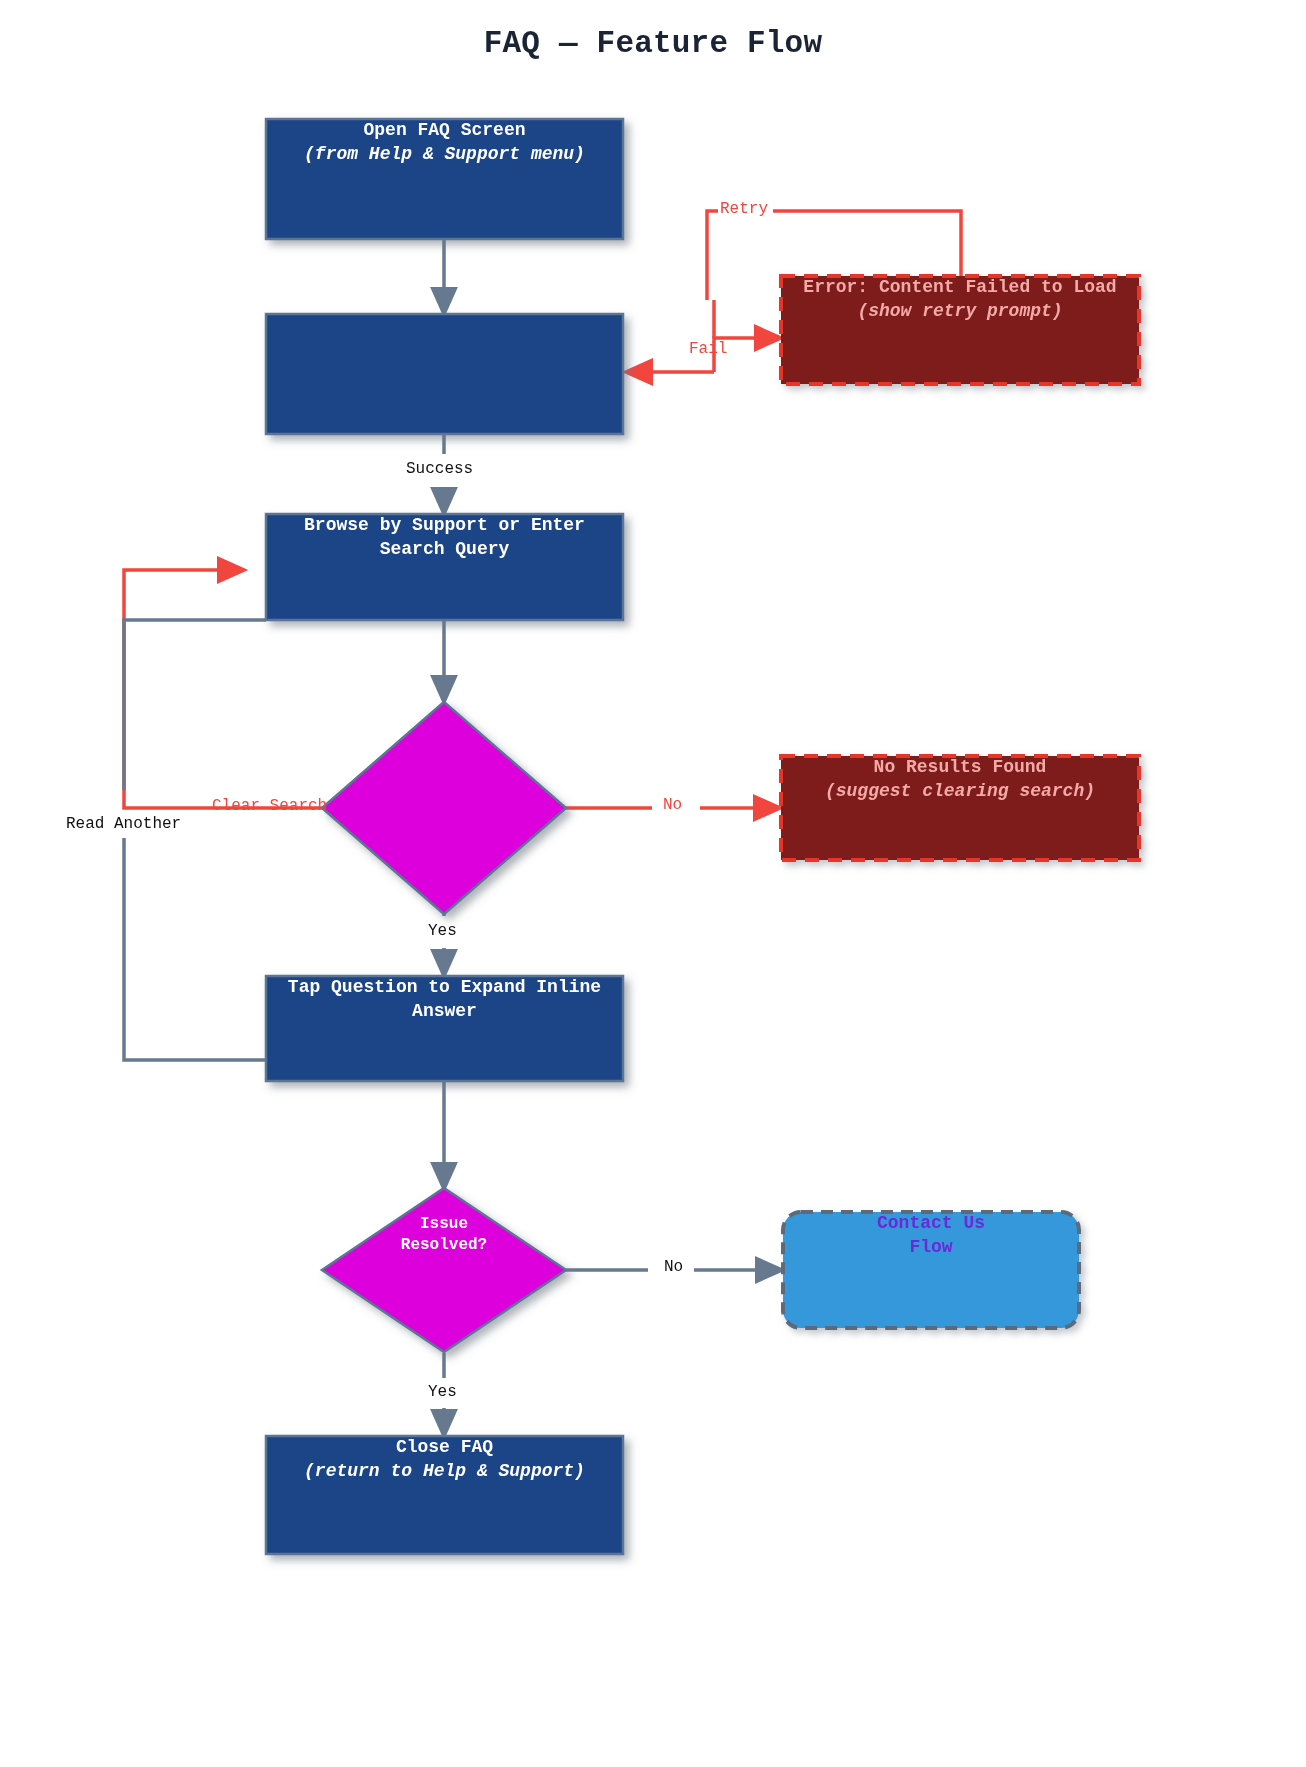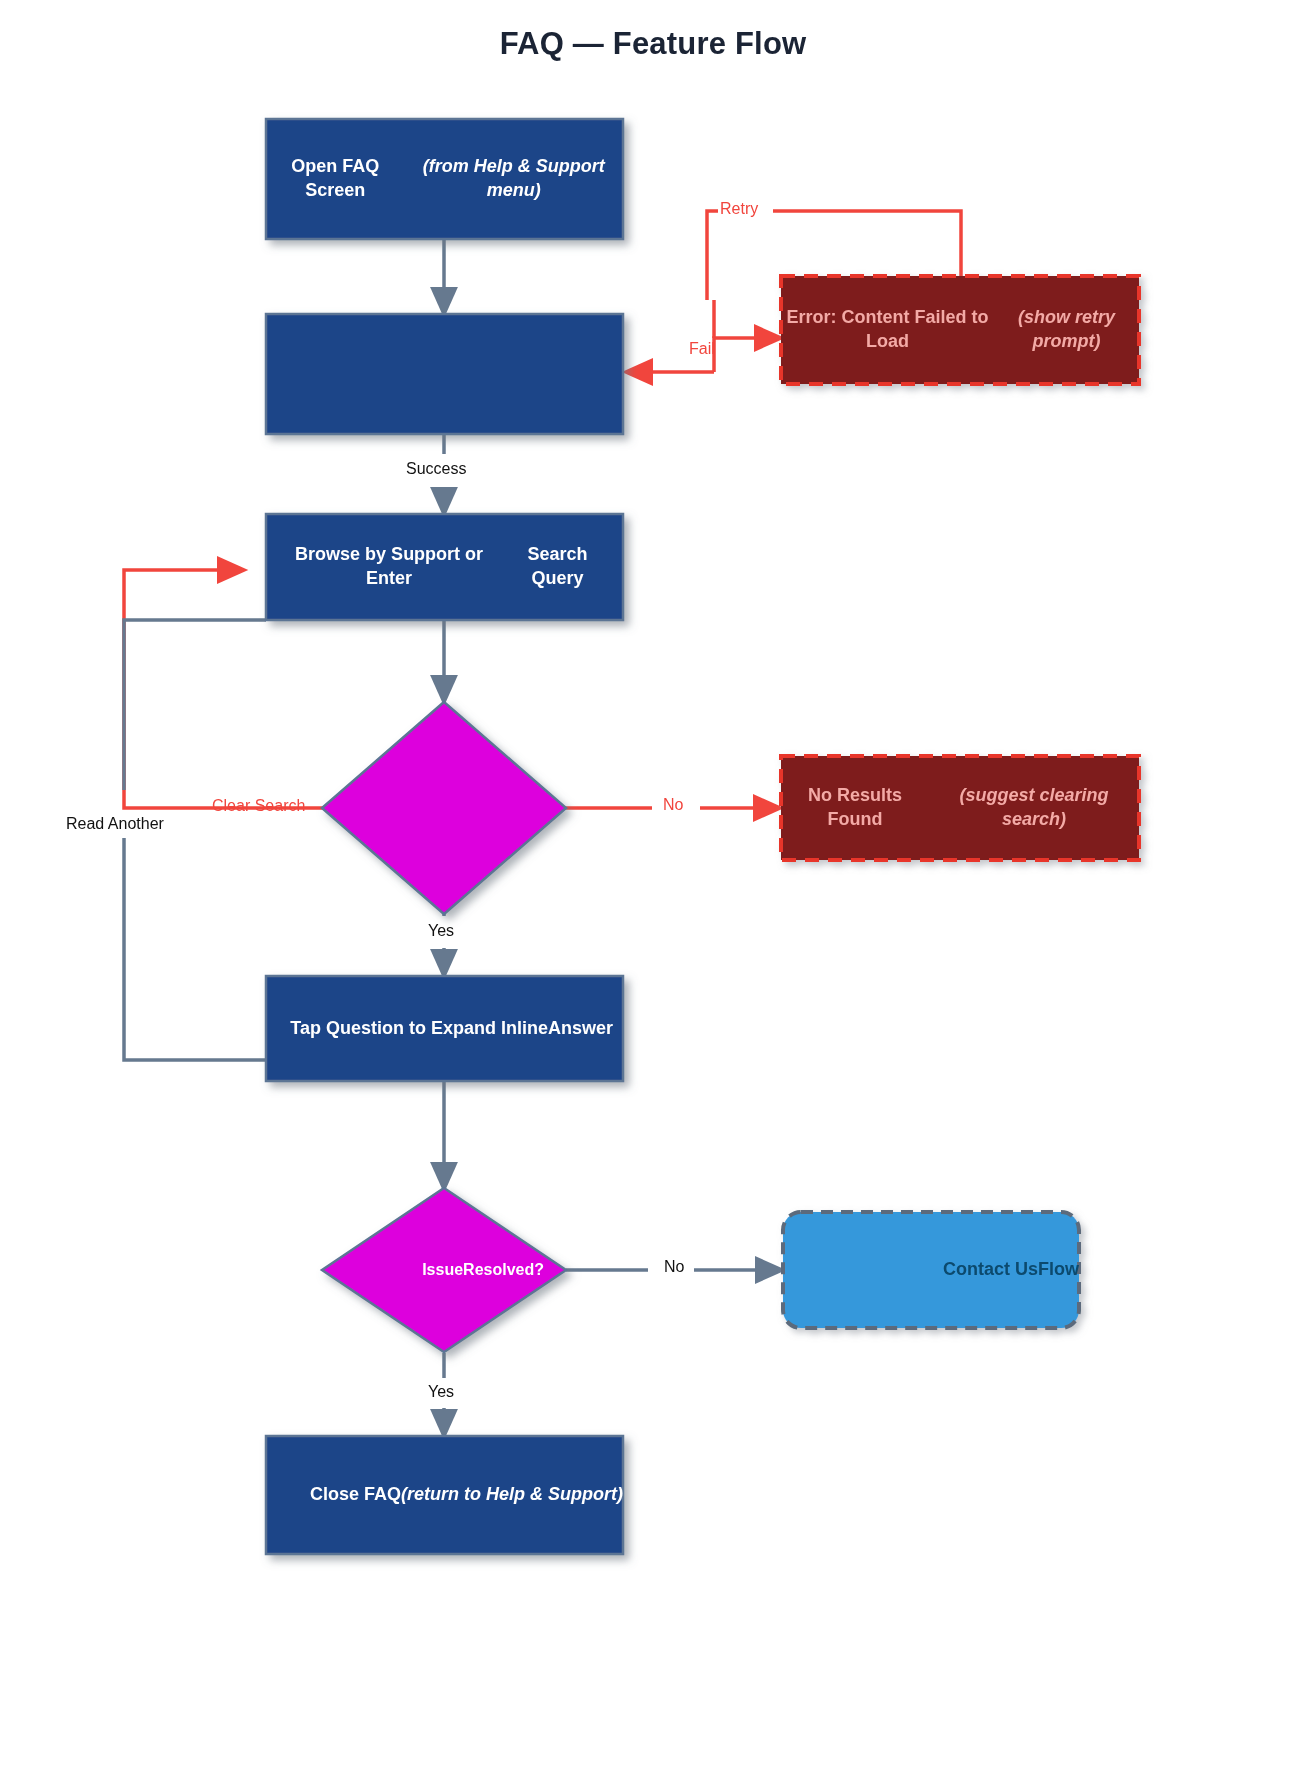"FAQ — Feature Flow" #stage { font-family: none -> Liberation Mono, monospace }
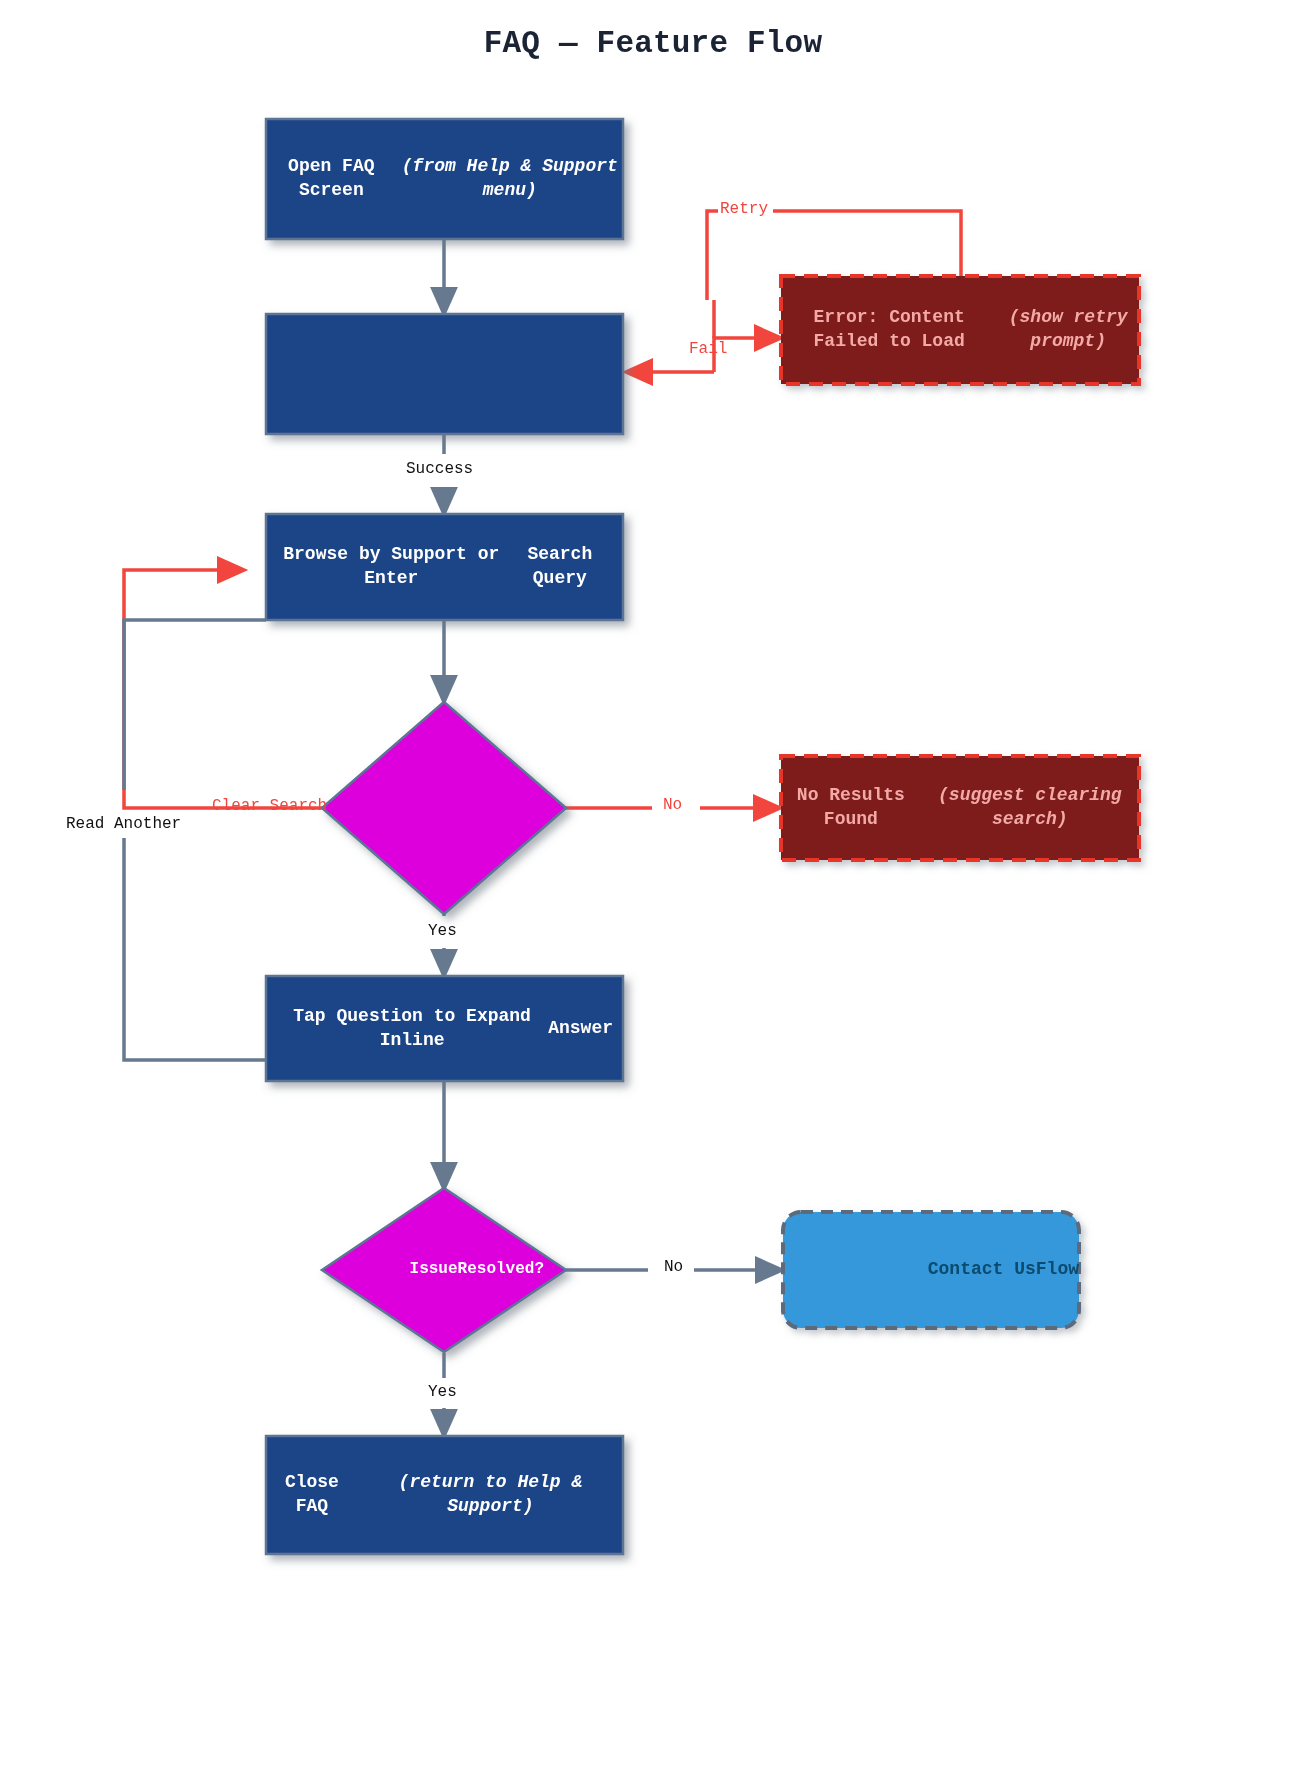"Open FAQ Screen" .node-label { flex-direction: row -> column; justify-content: flex-end -> flex-start }
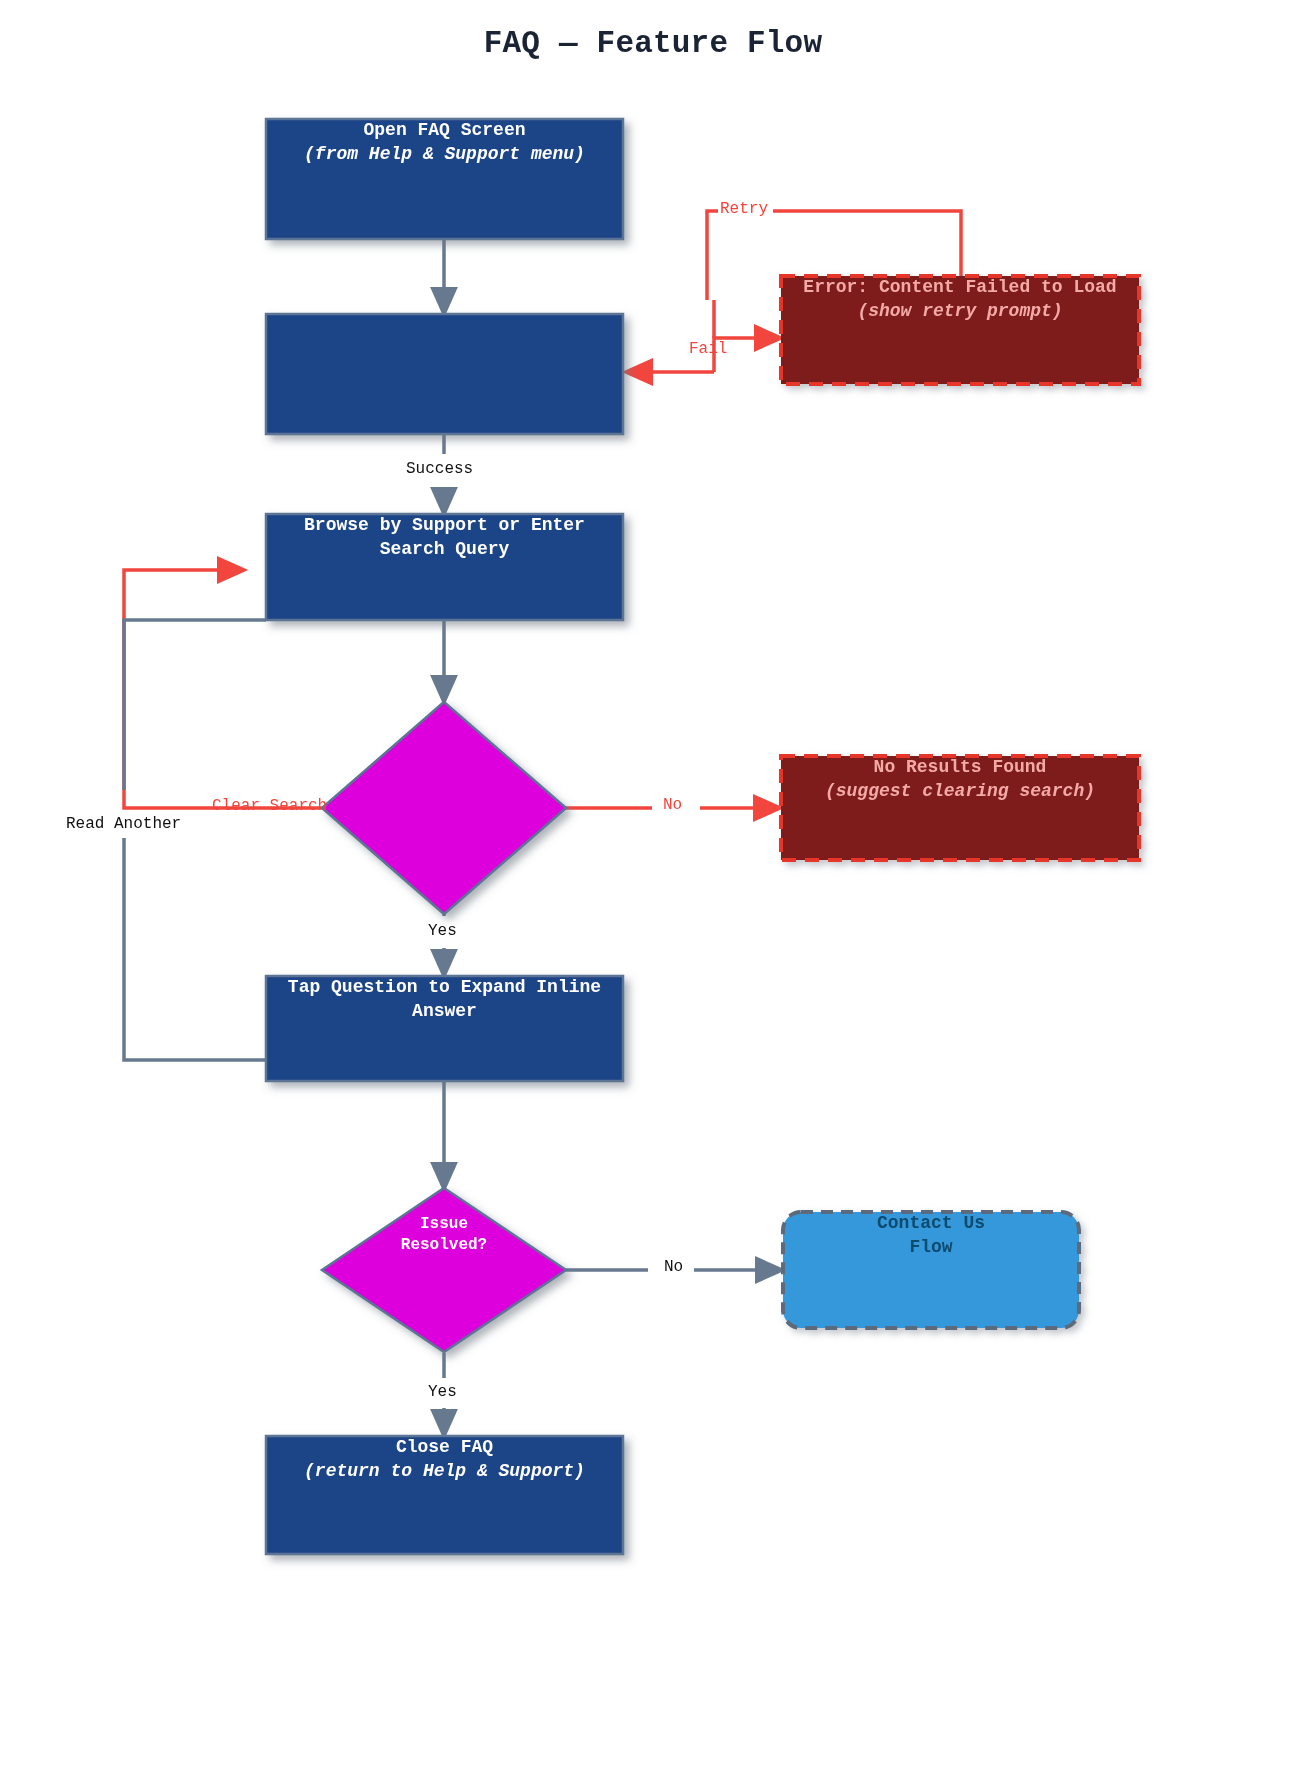"Contact Us" .link-text { color: #0c4a6e -> #6d28d9 }
